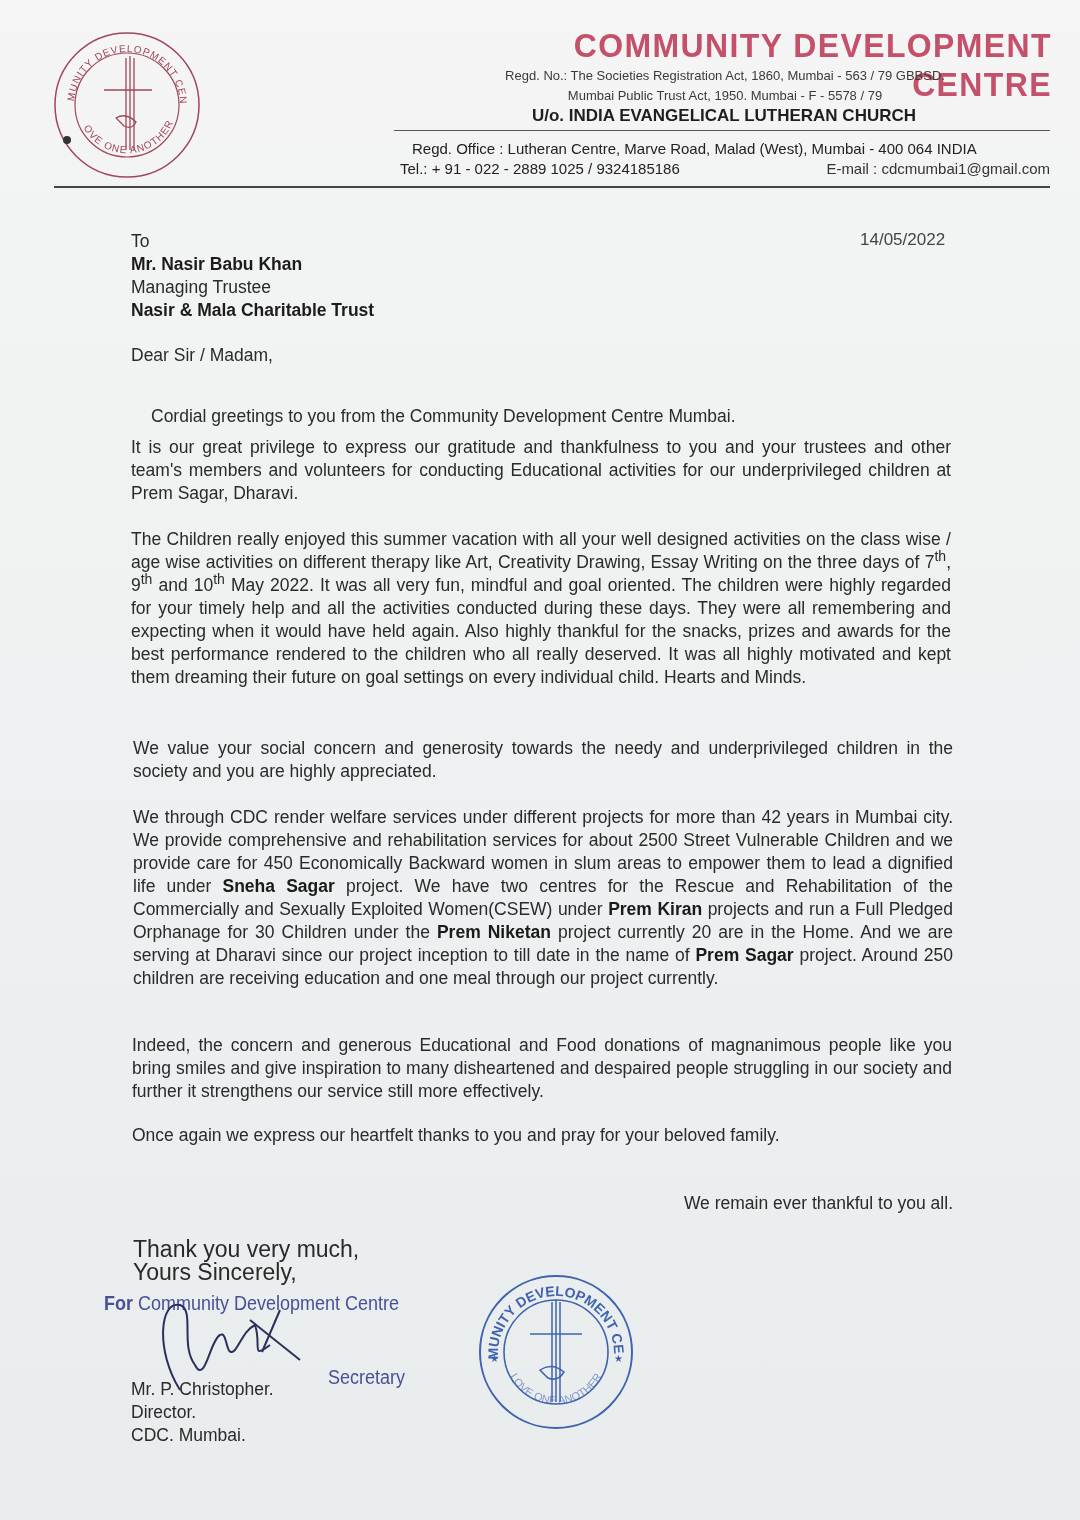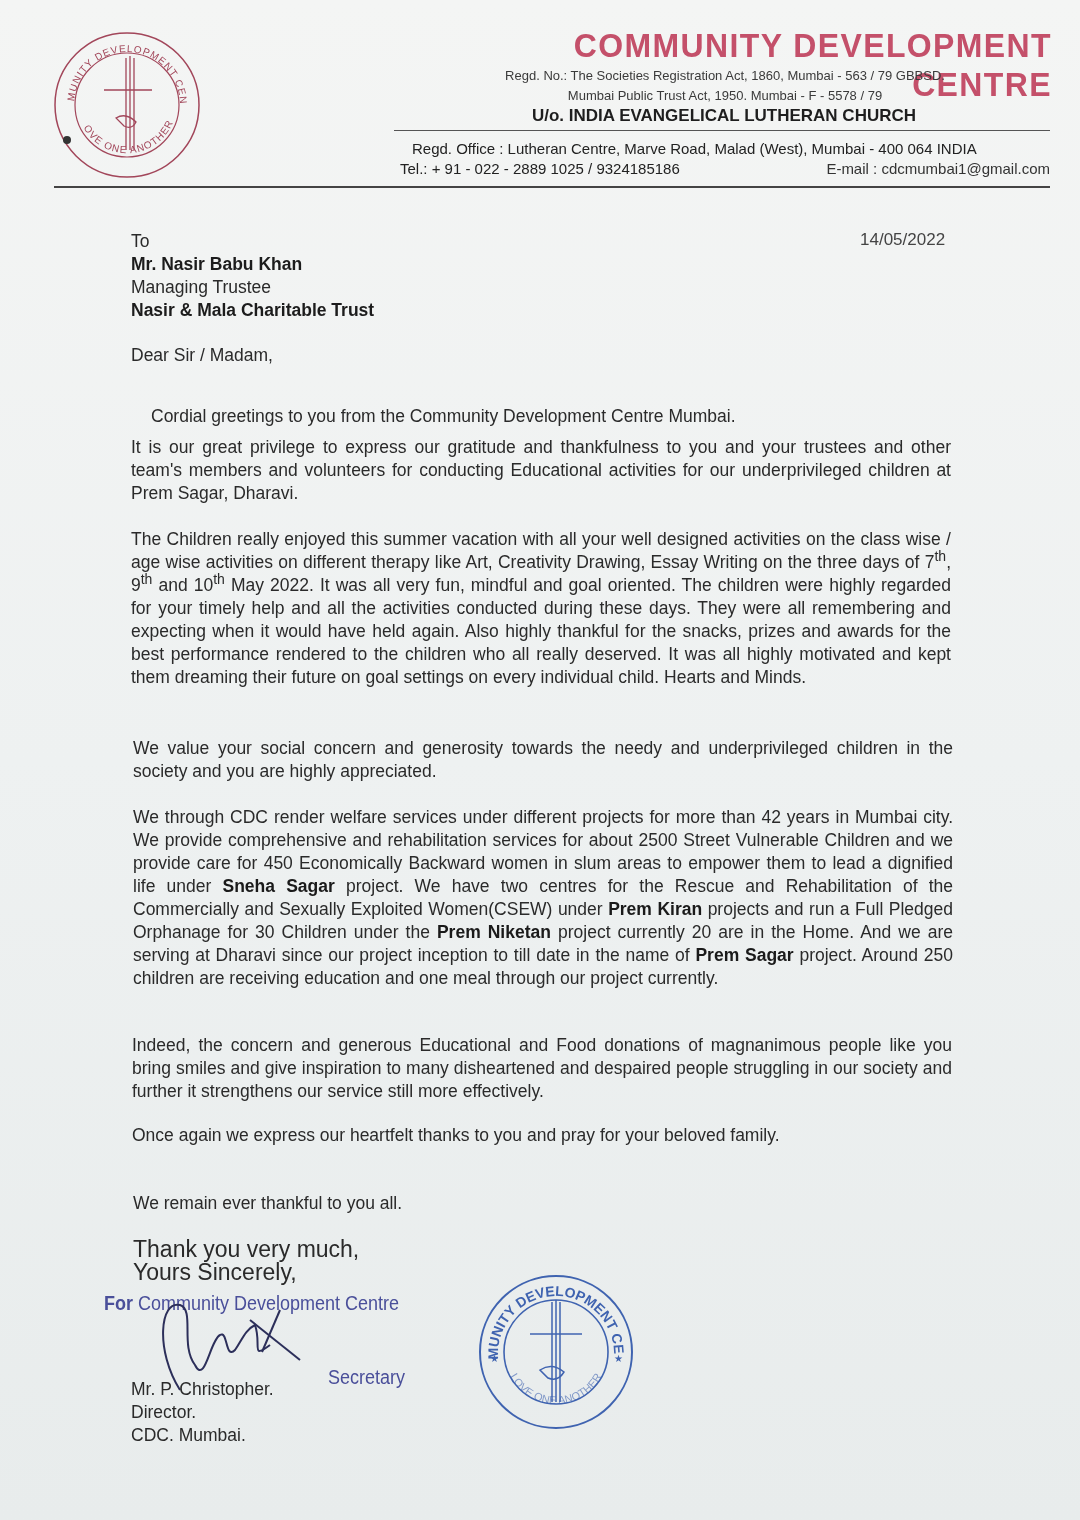"We remain ever thankful to" .p8 { text-align: none -> right }
